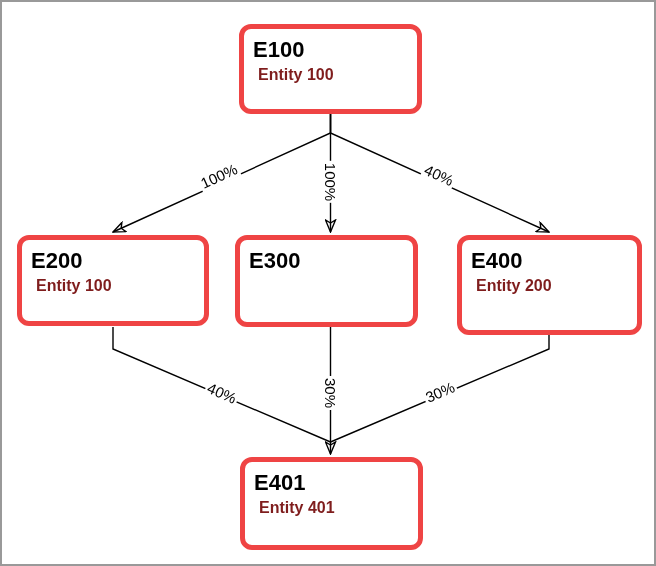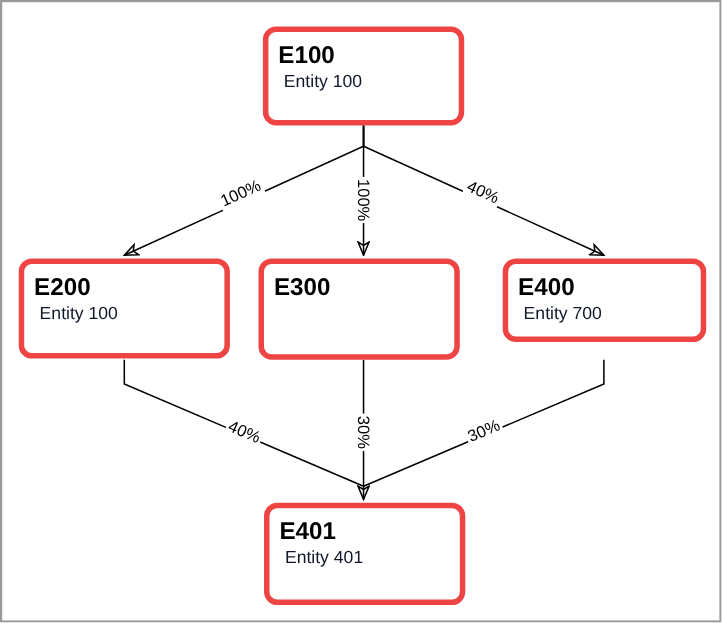"Entity 100" .node-subtitle { color: #0f172a -> #7f1d1d; font-weight: none -> bold }
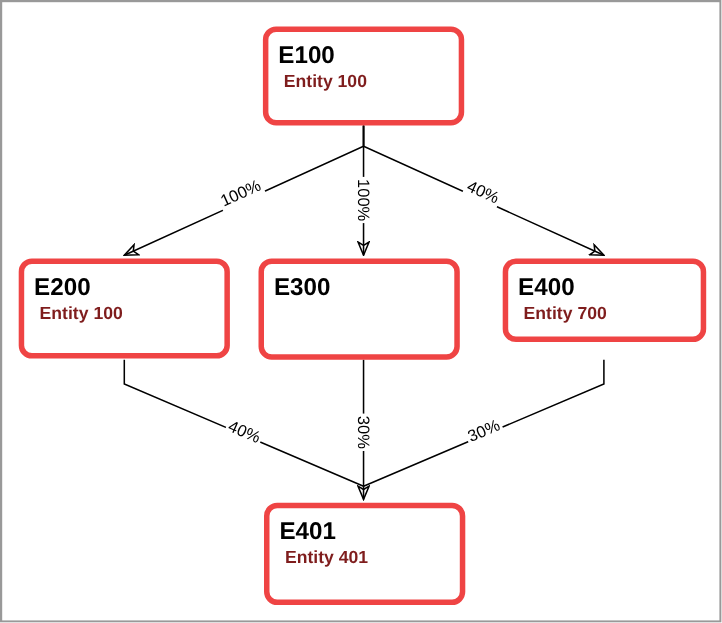"E400" div.node { height: 76px -> 100px }
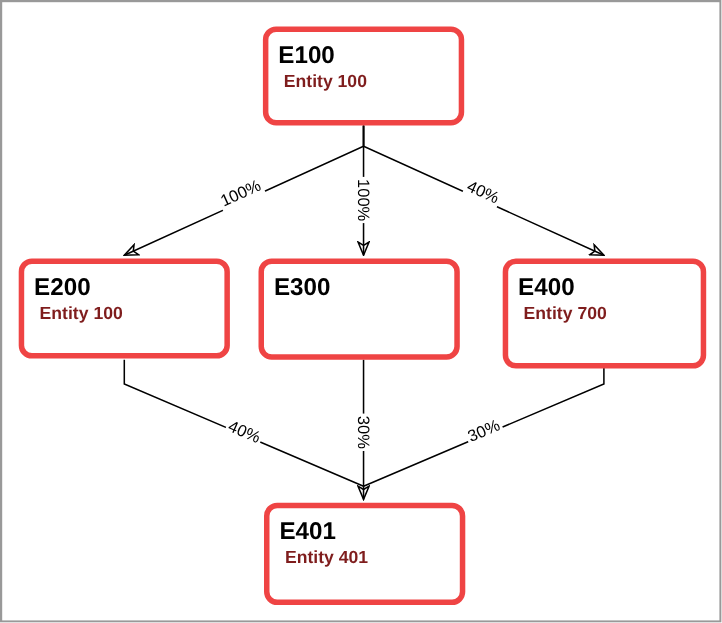"Entity 700" div.node-subtitle { text: 700 -> 200 }
